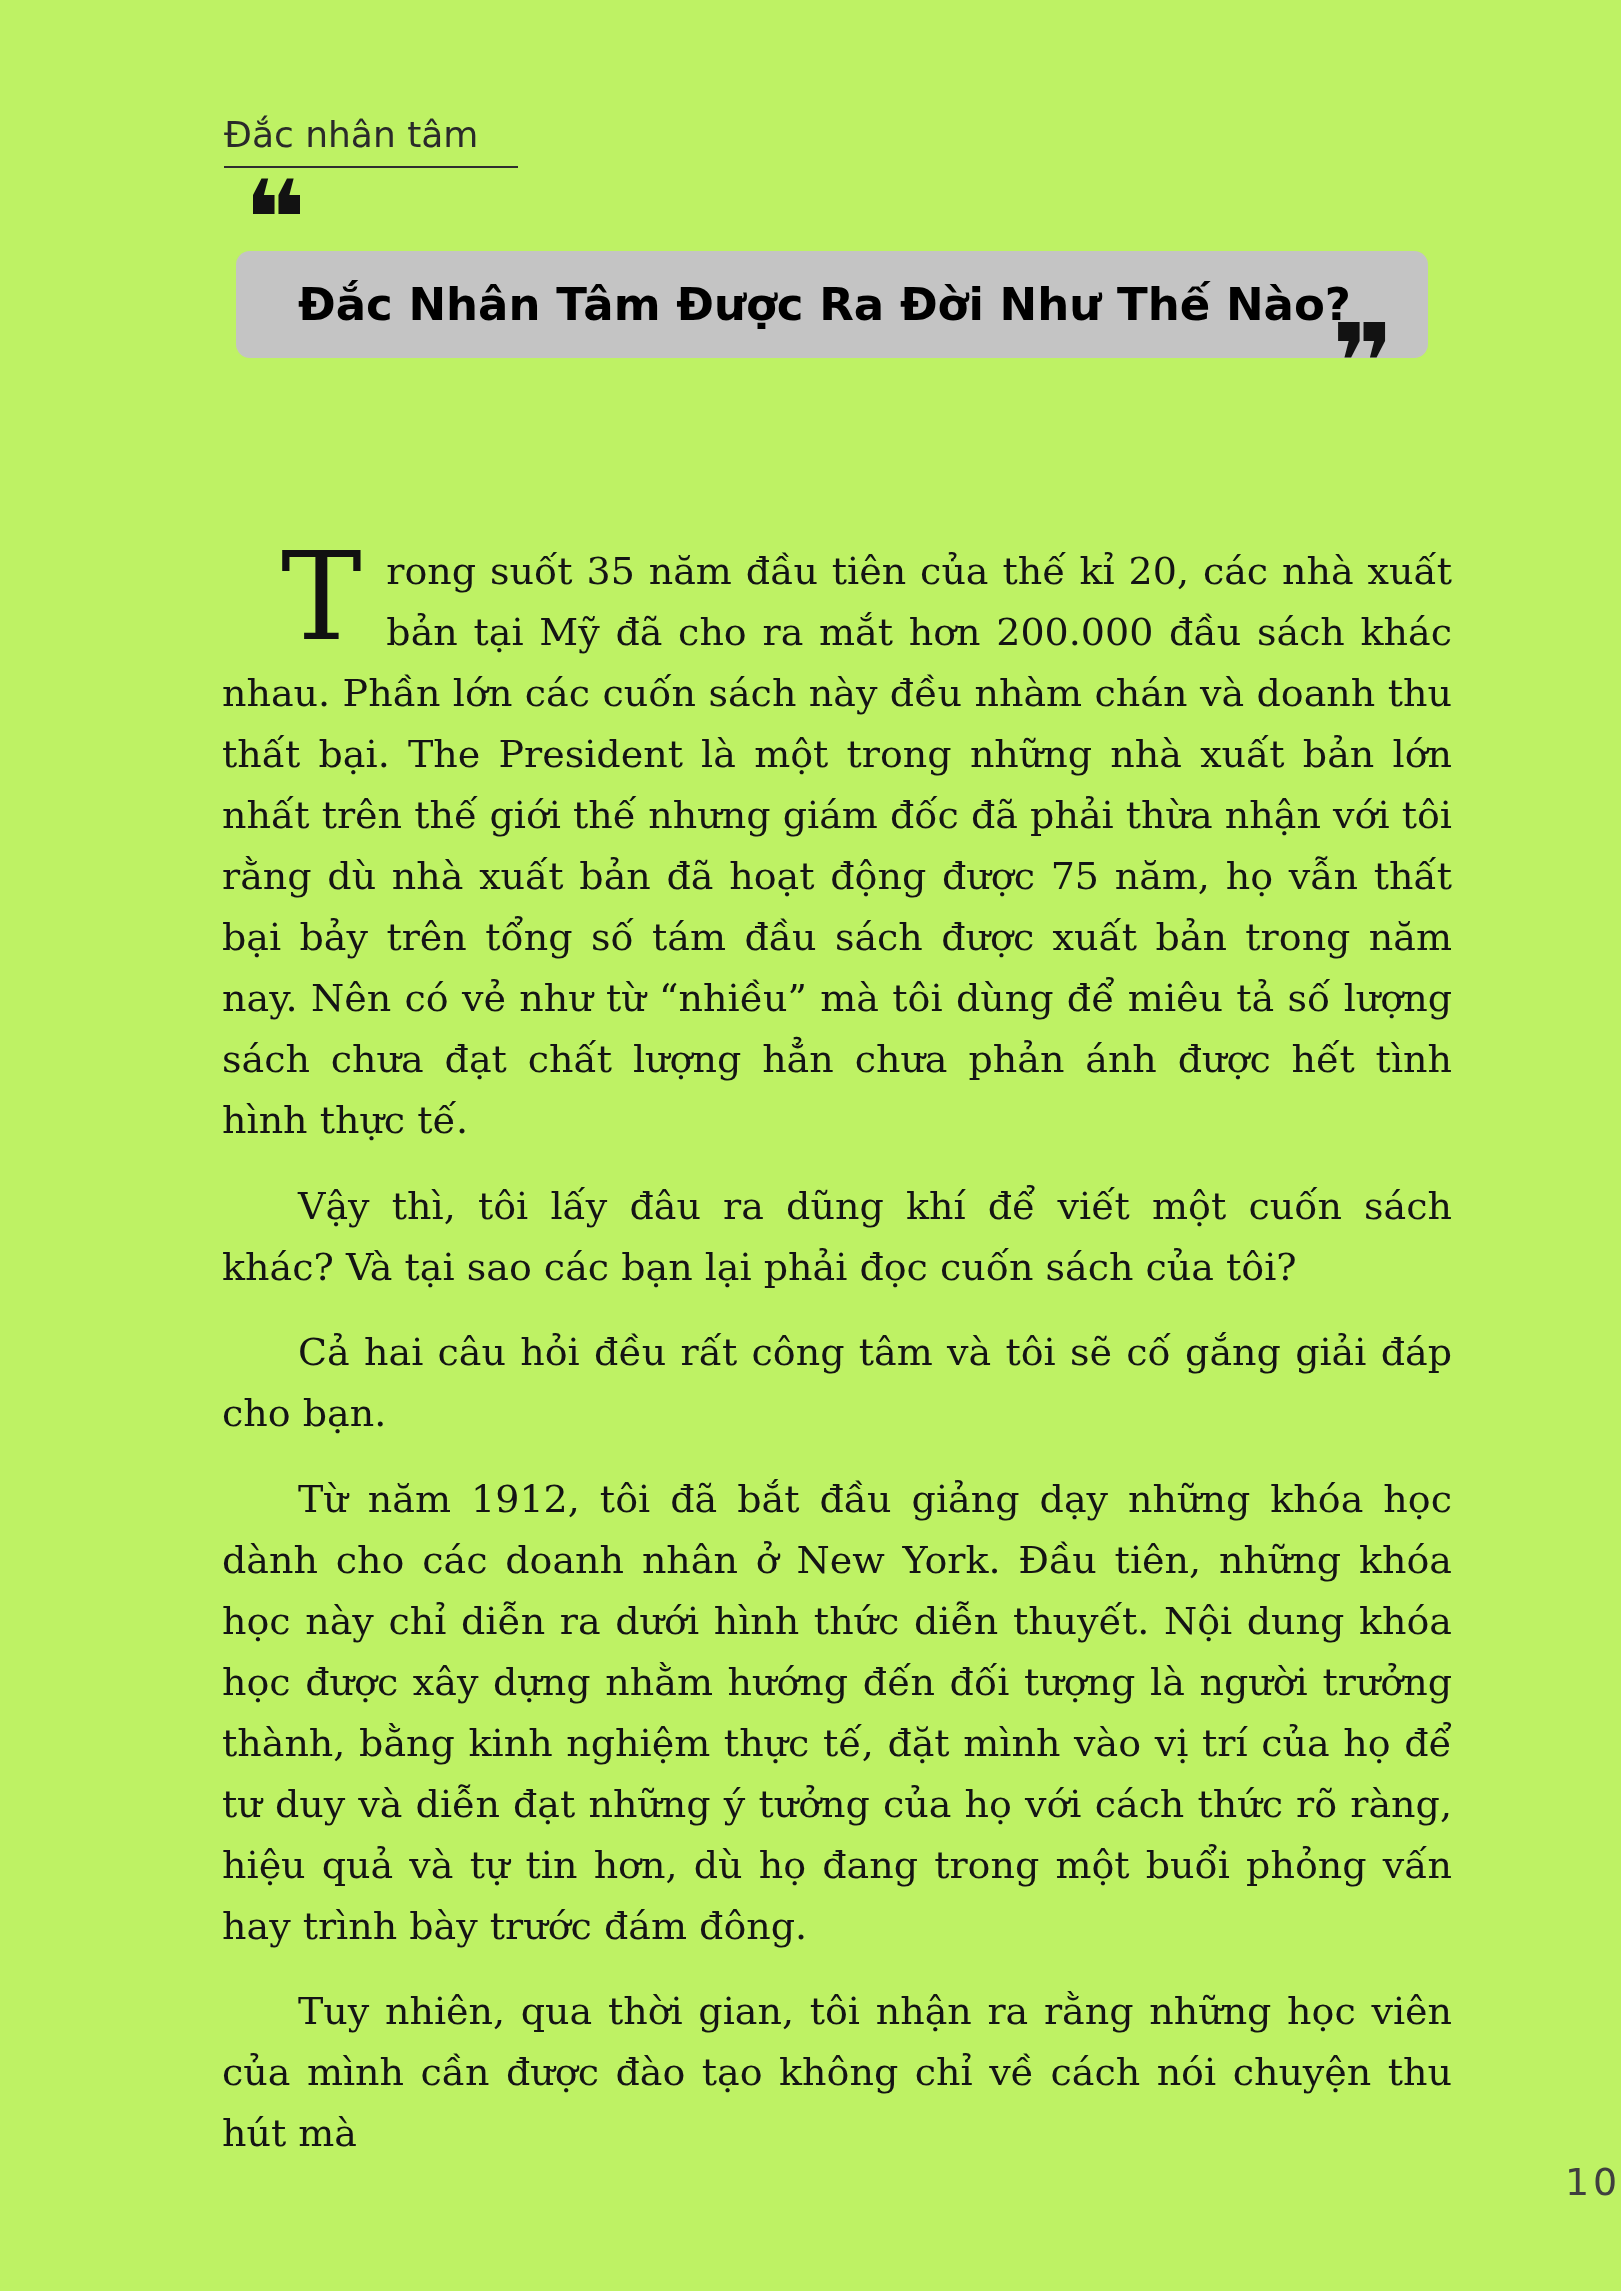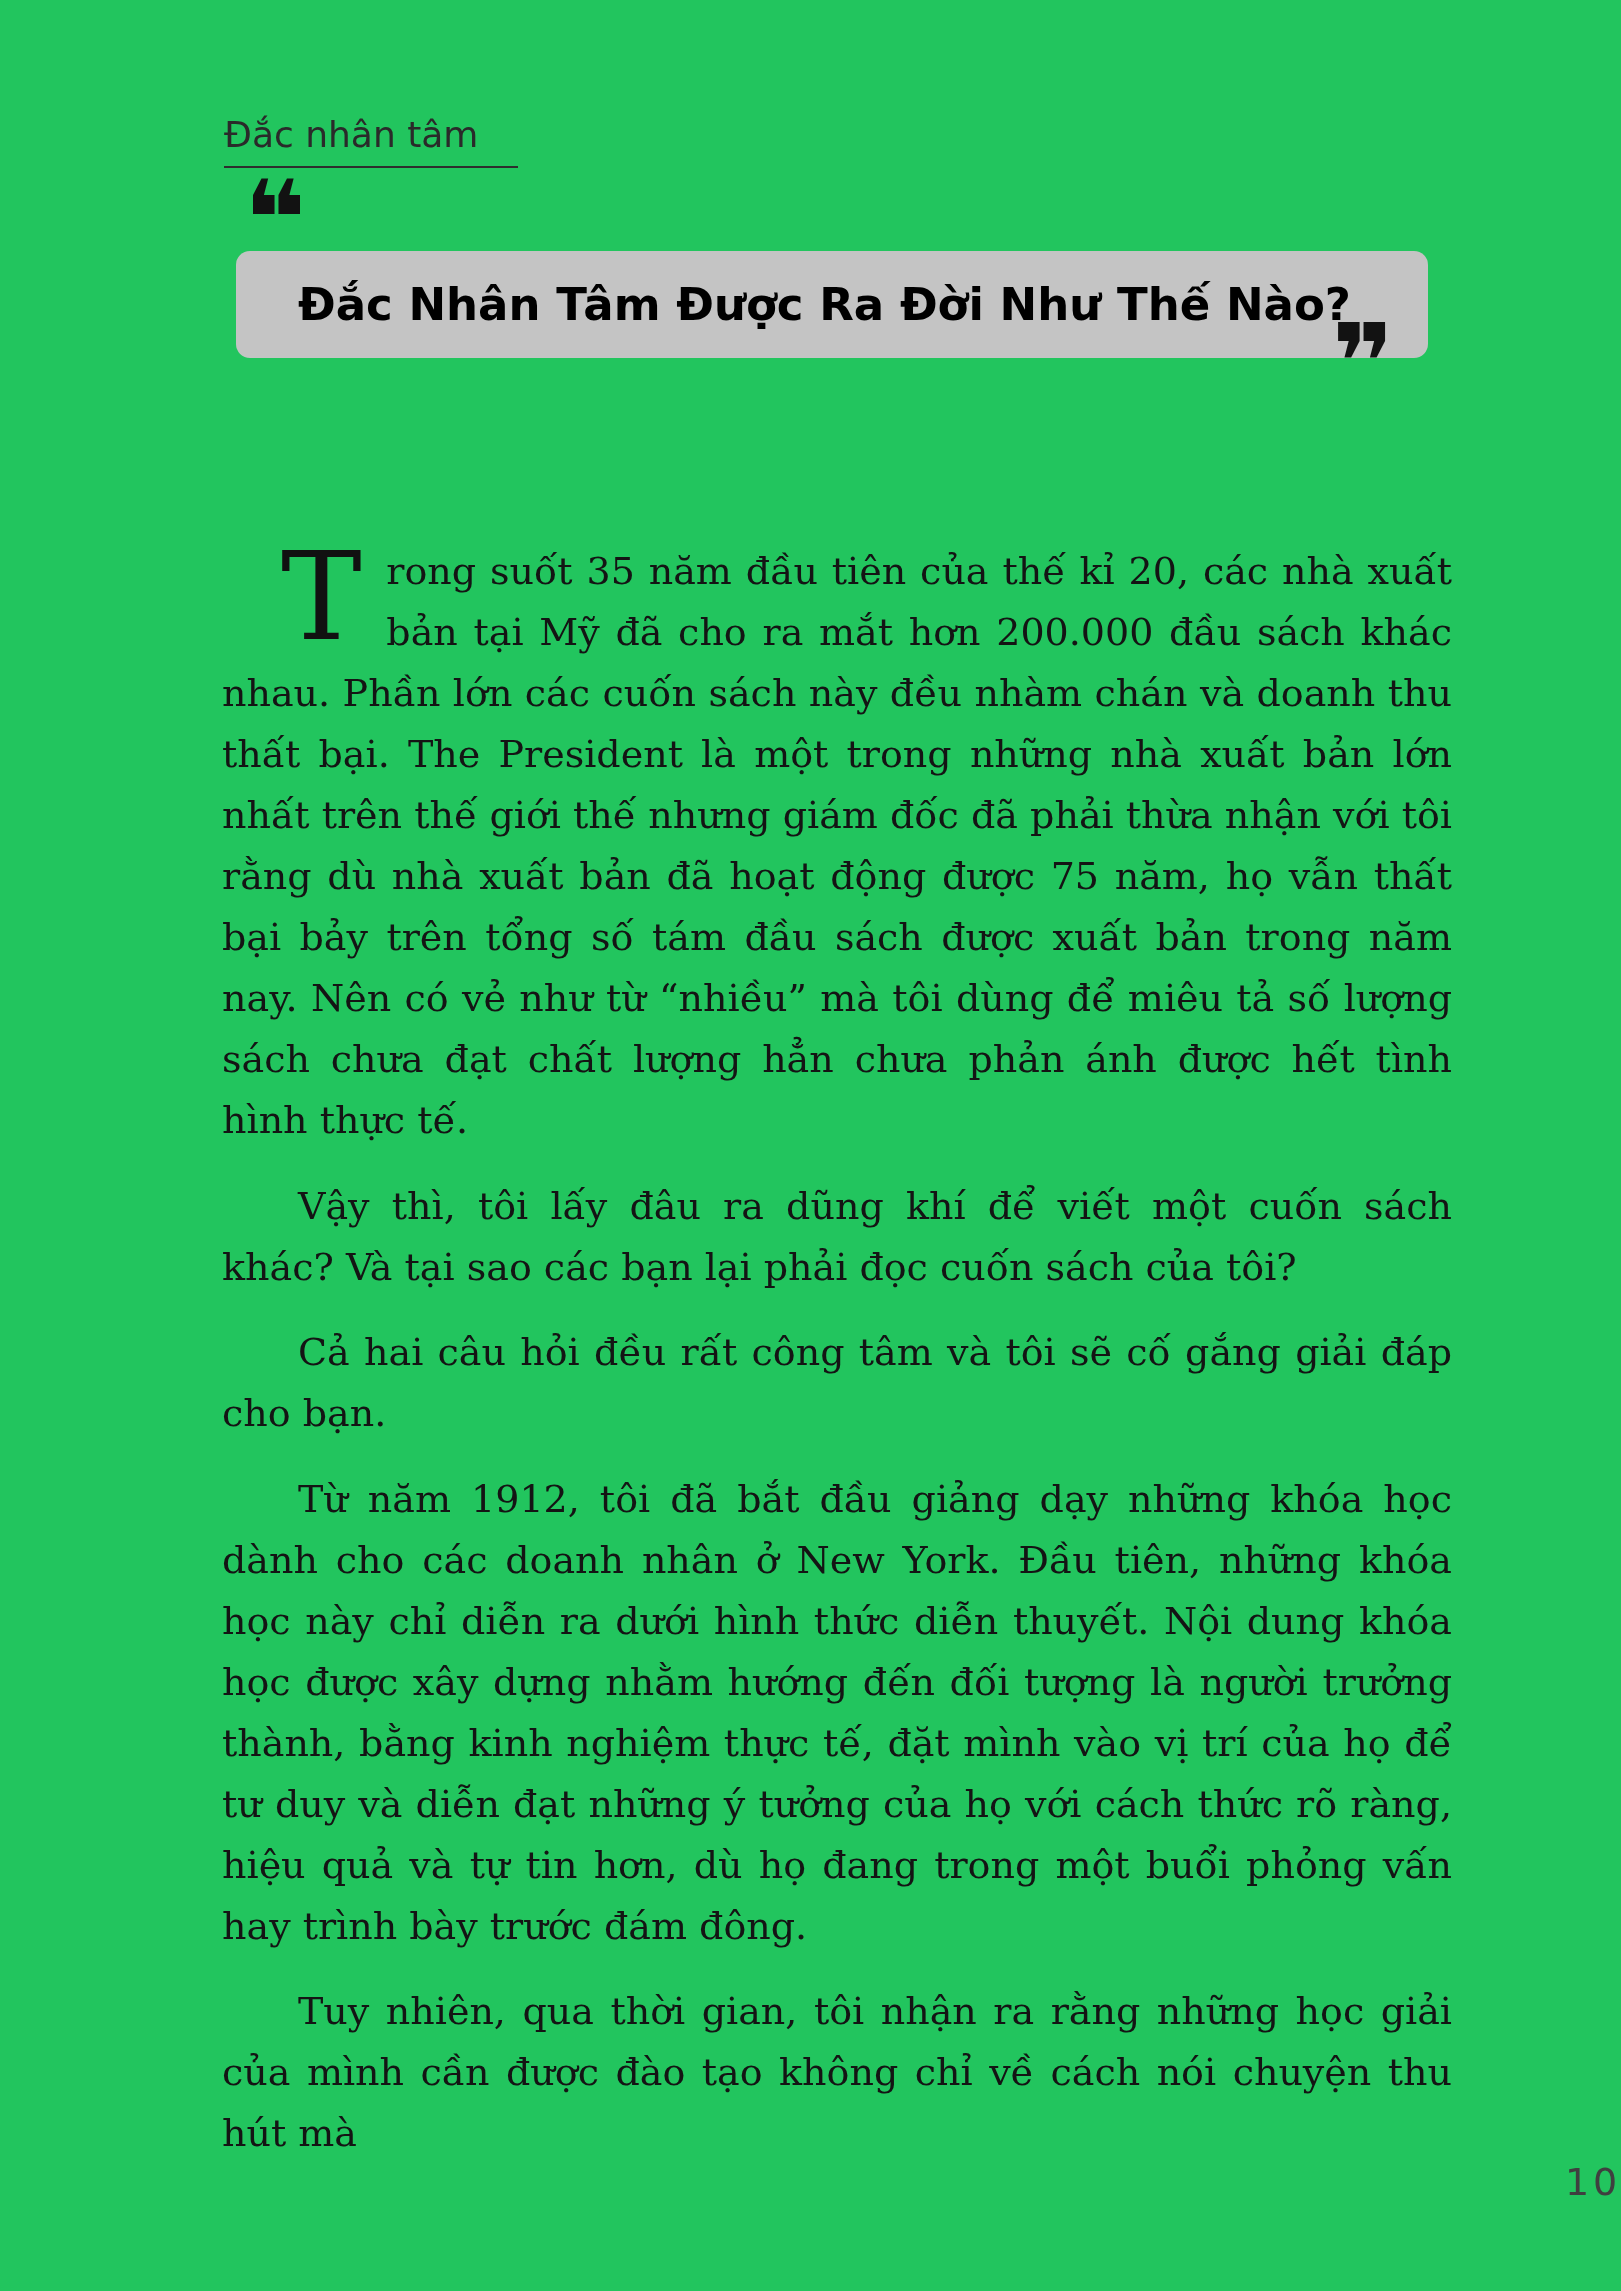"Đắc nhân tâm" .page { background: #22c55e -> #bef264 }
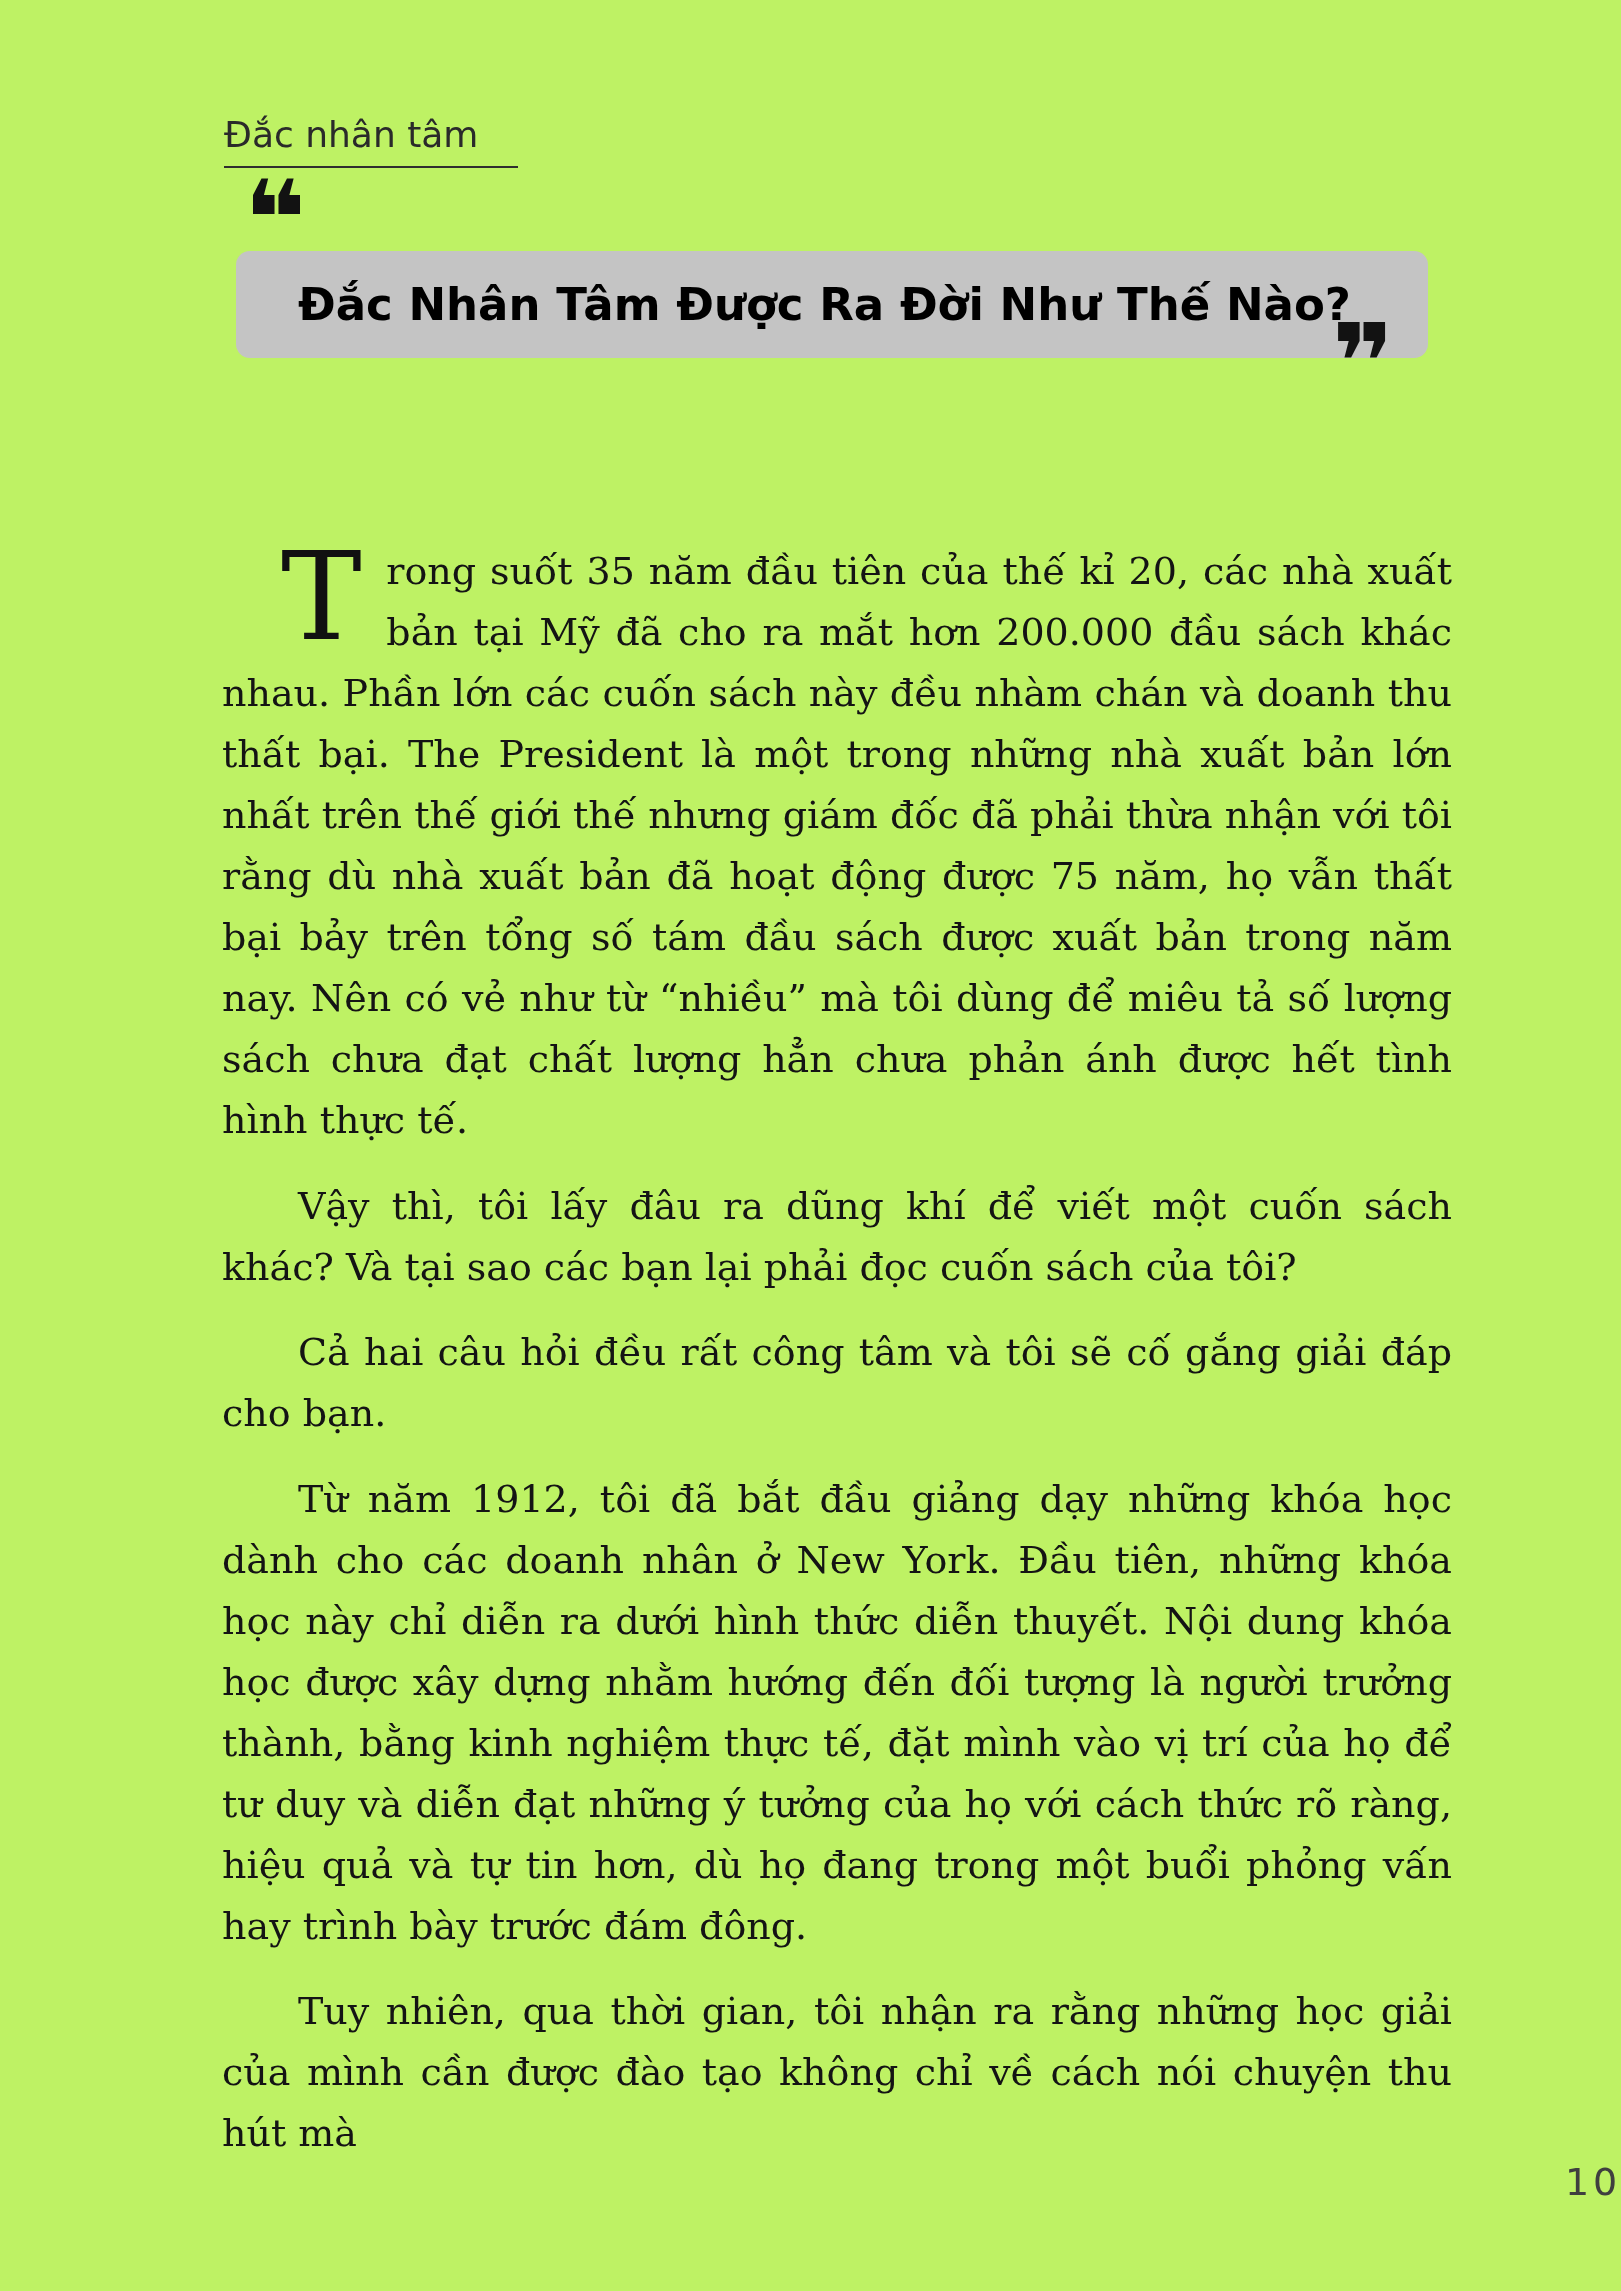"Tuy nhiên, qua thời gian," p.para { text: giải -> viên }
